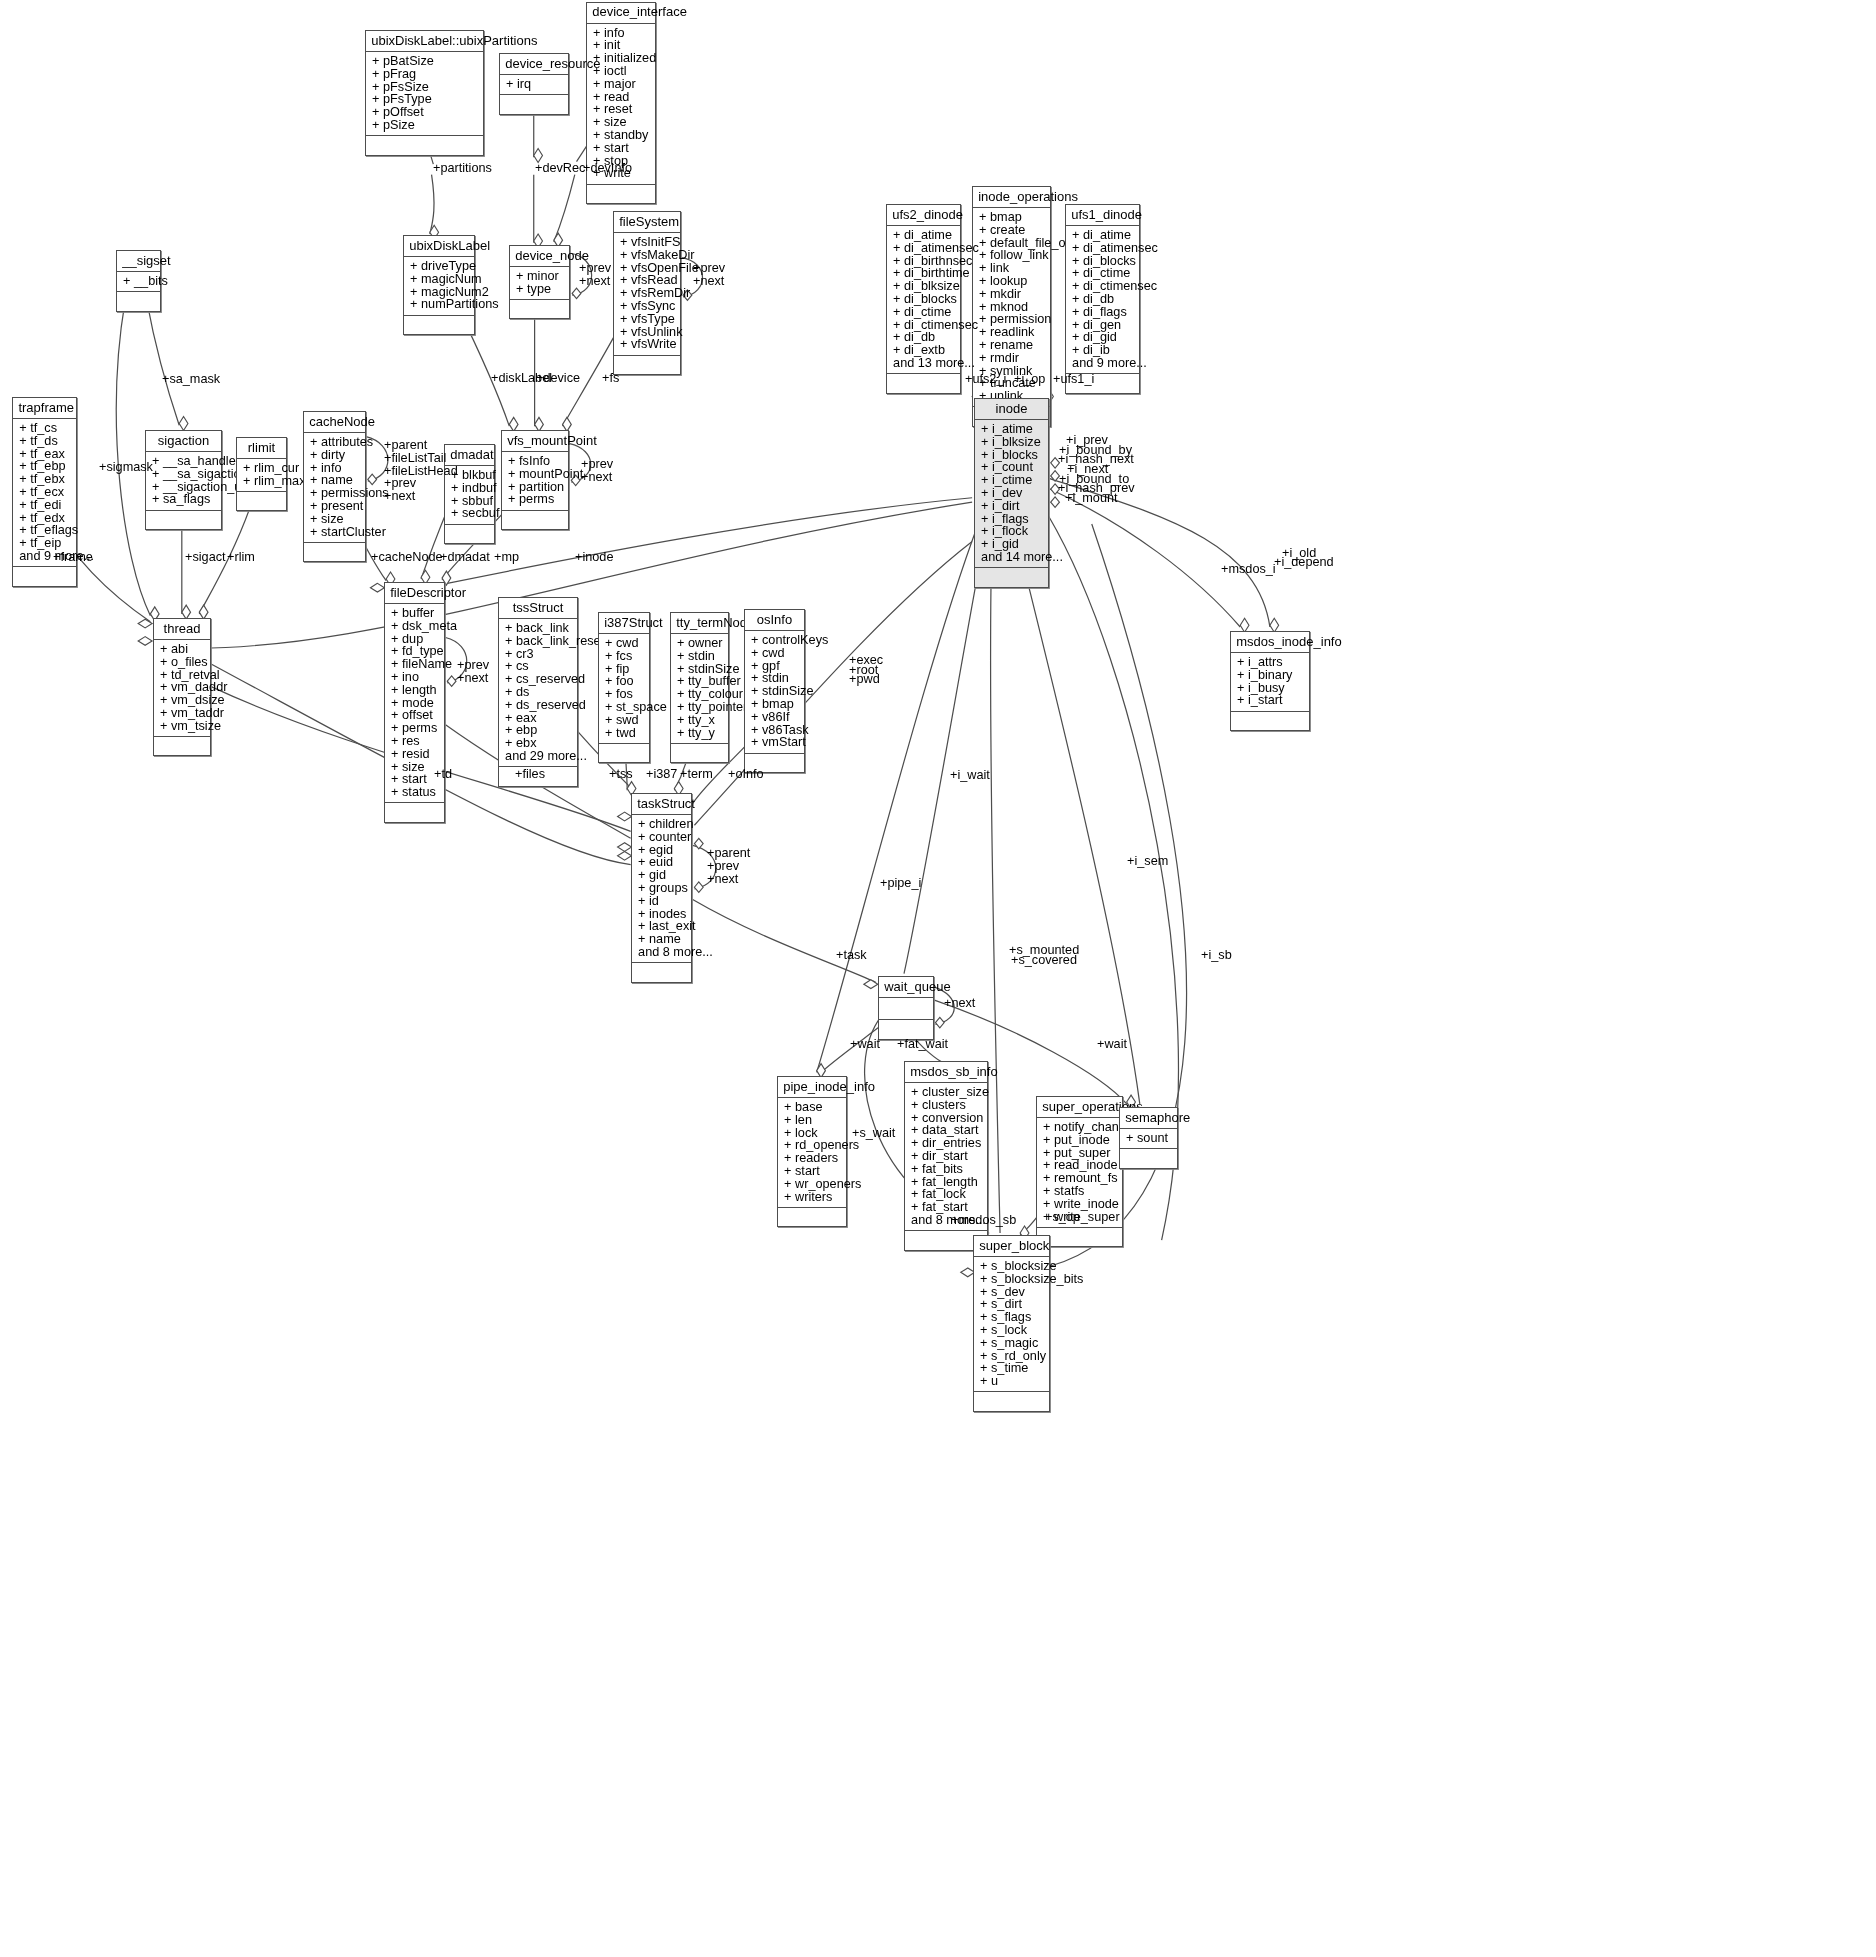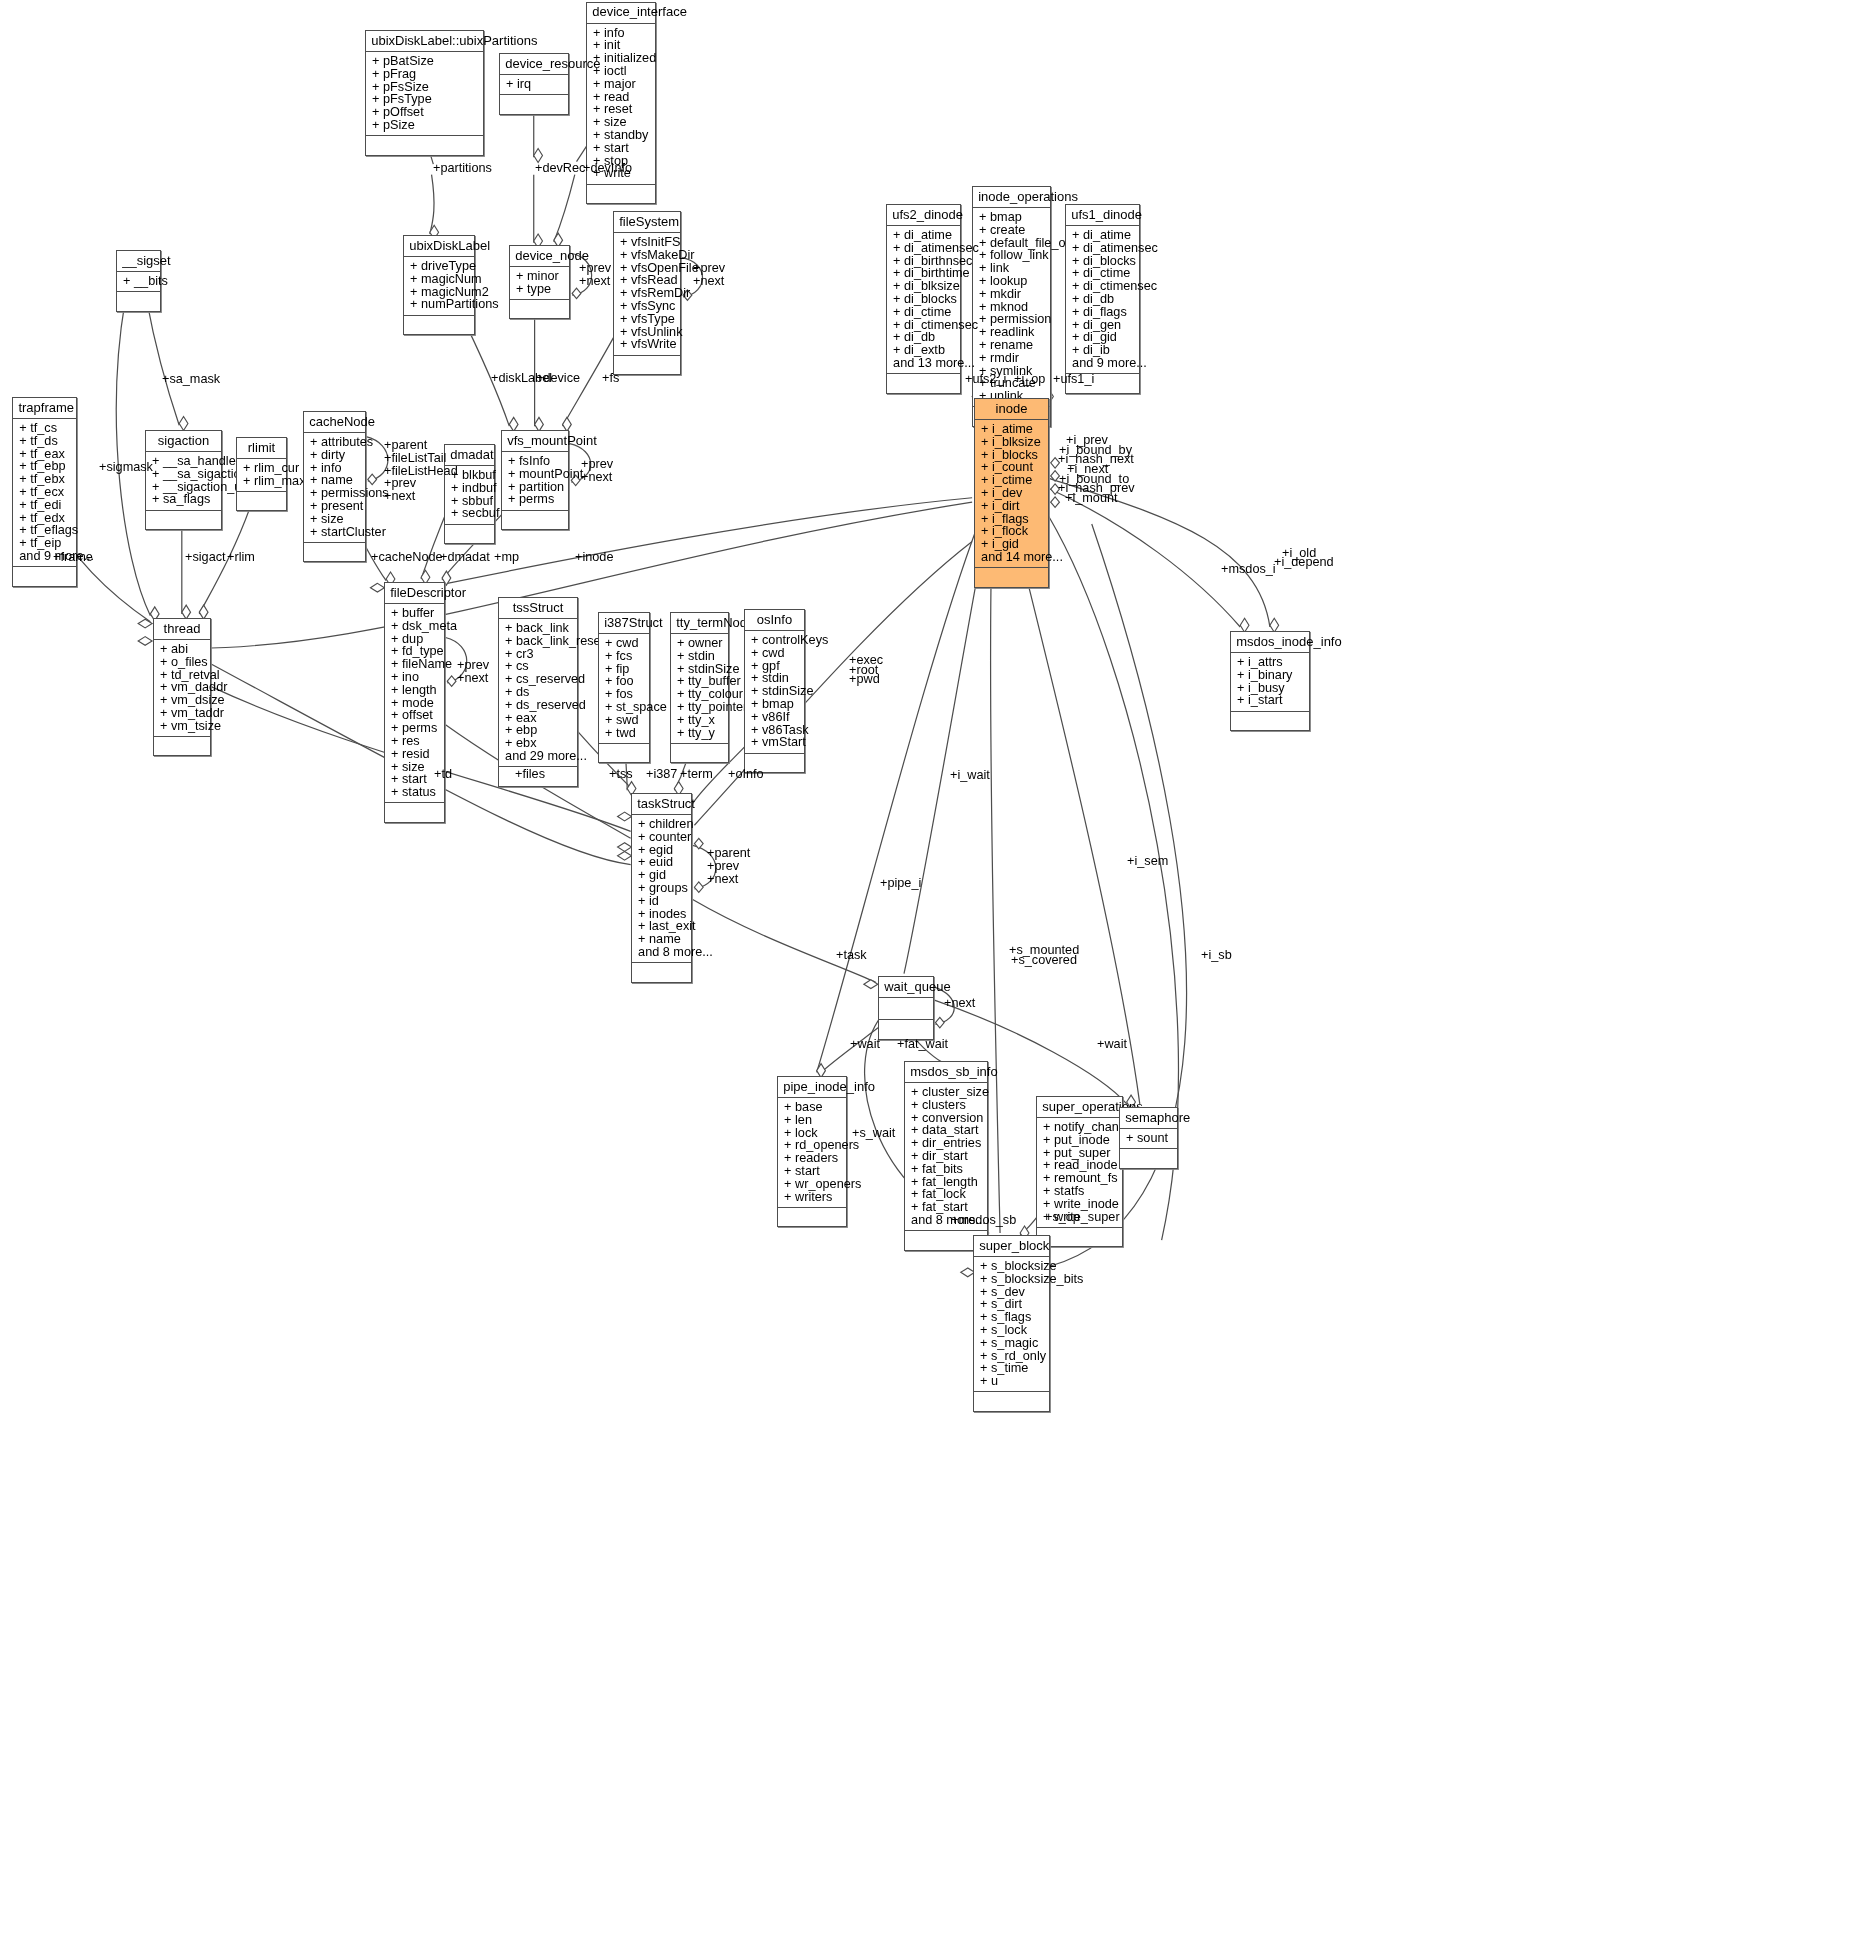"inode" .uml.hl { background: #fdba74 -> #e5e5e5 }
